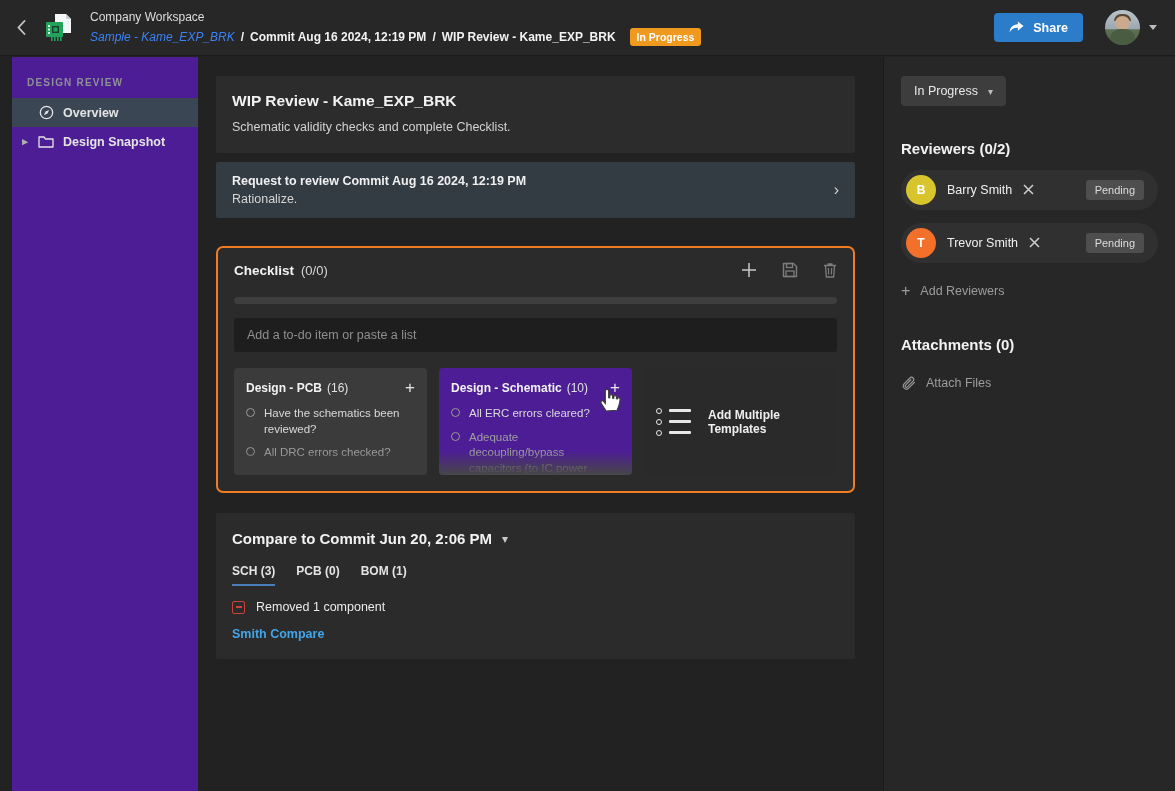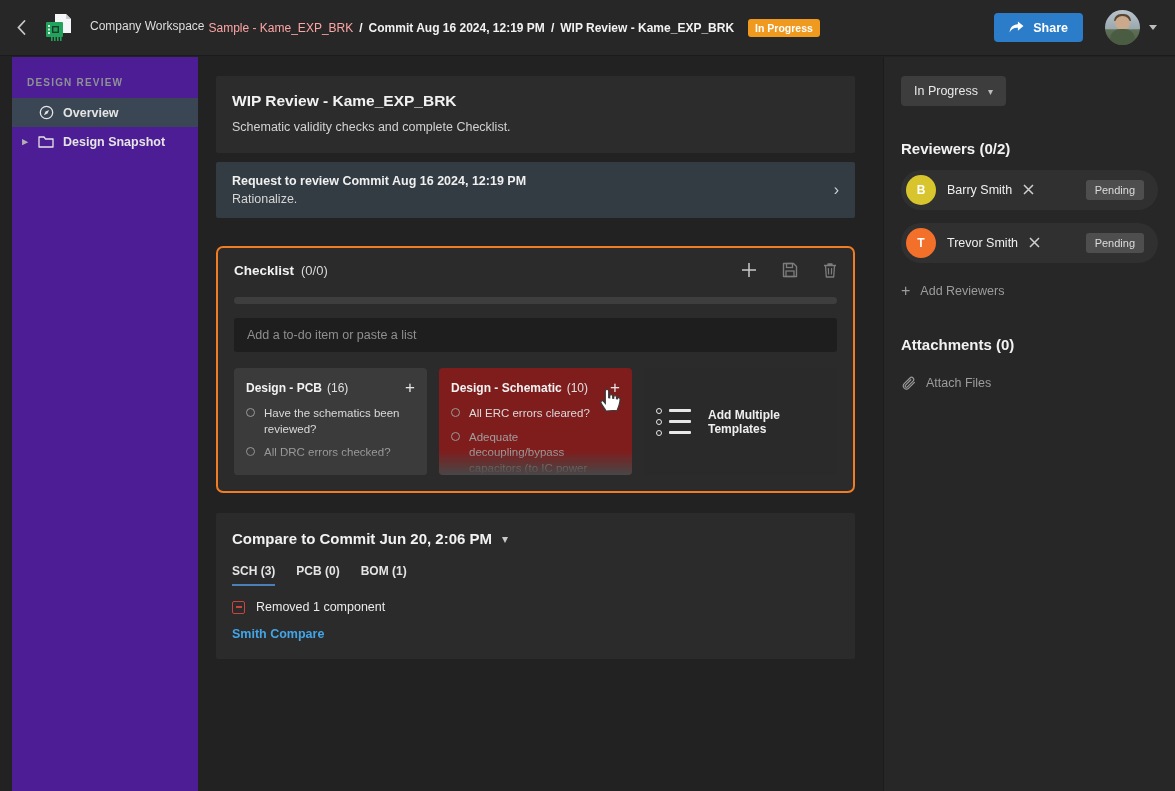"Company Workspace" .head-titles { flex-direction: none -> column }
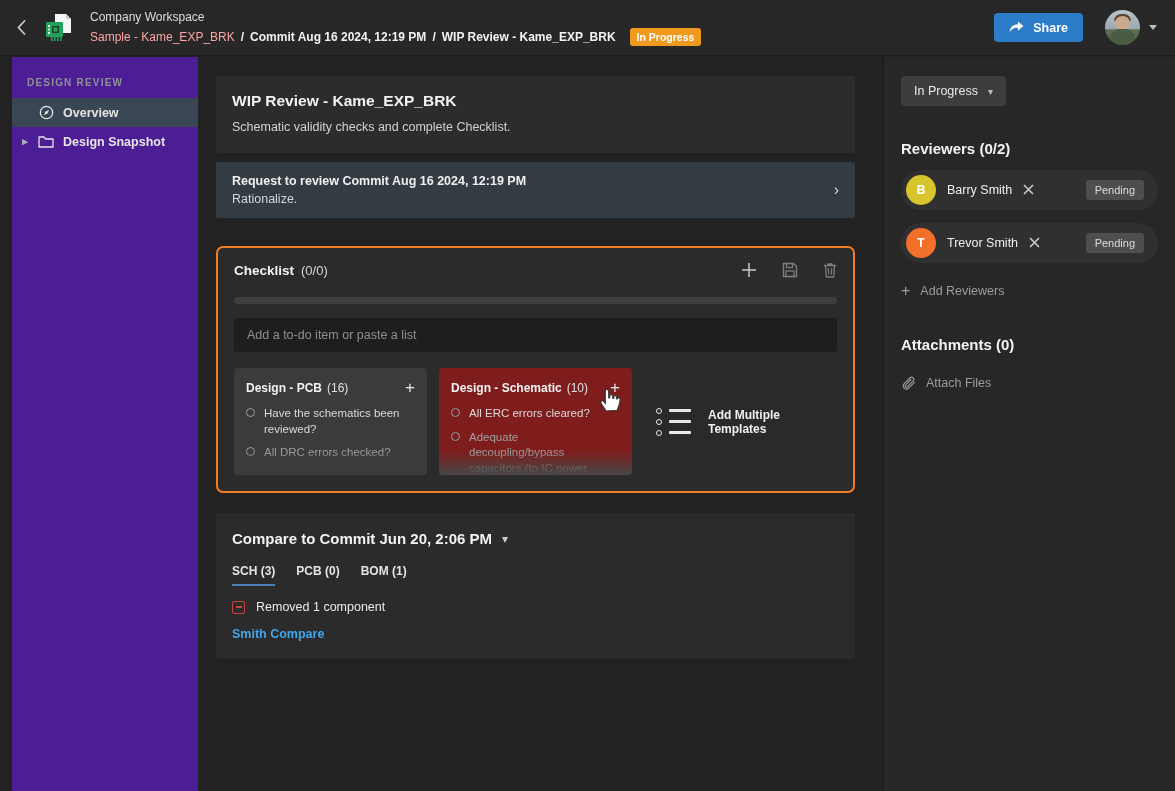"Sample - Kame_EXP_BRK" .crumb-dim { color: #fca5a5 -> #3b82f6; font-style: none -> italic }
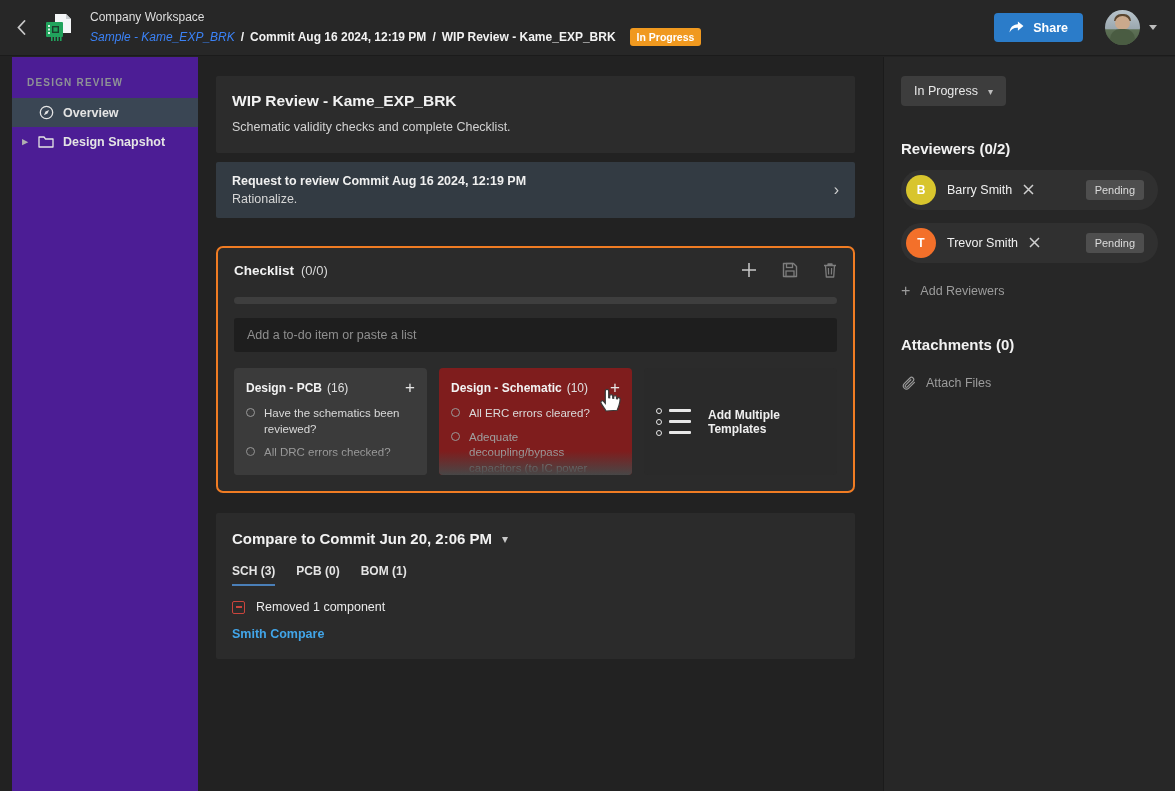"Design - Schematic" .tpl-2 { background: #7f1d1d -> #4c1d95 }
